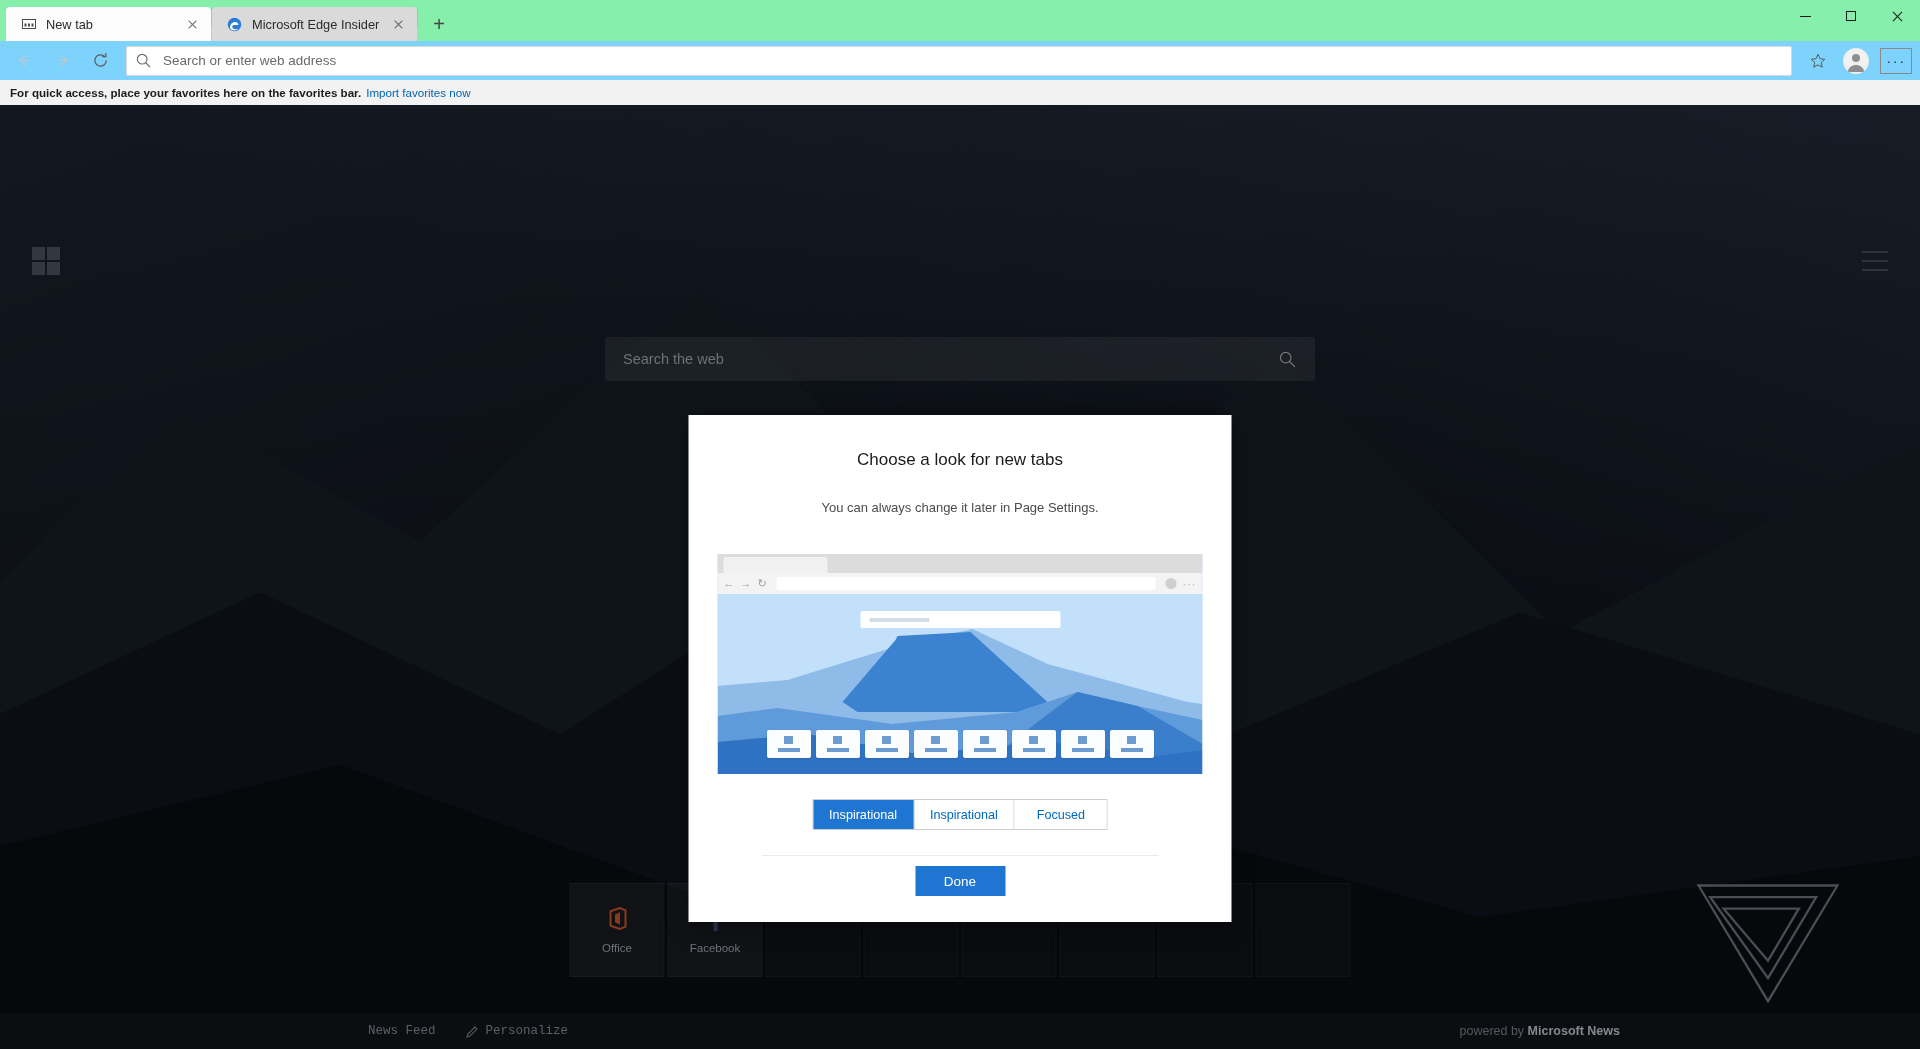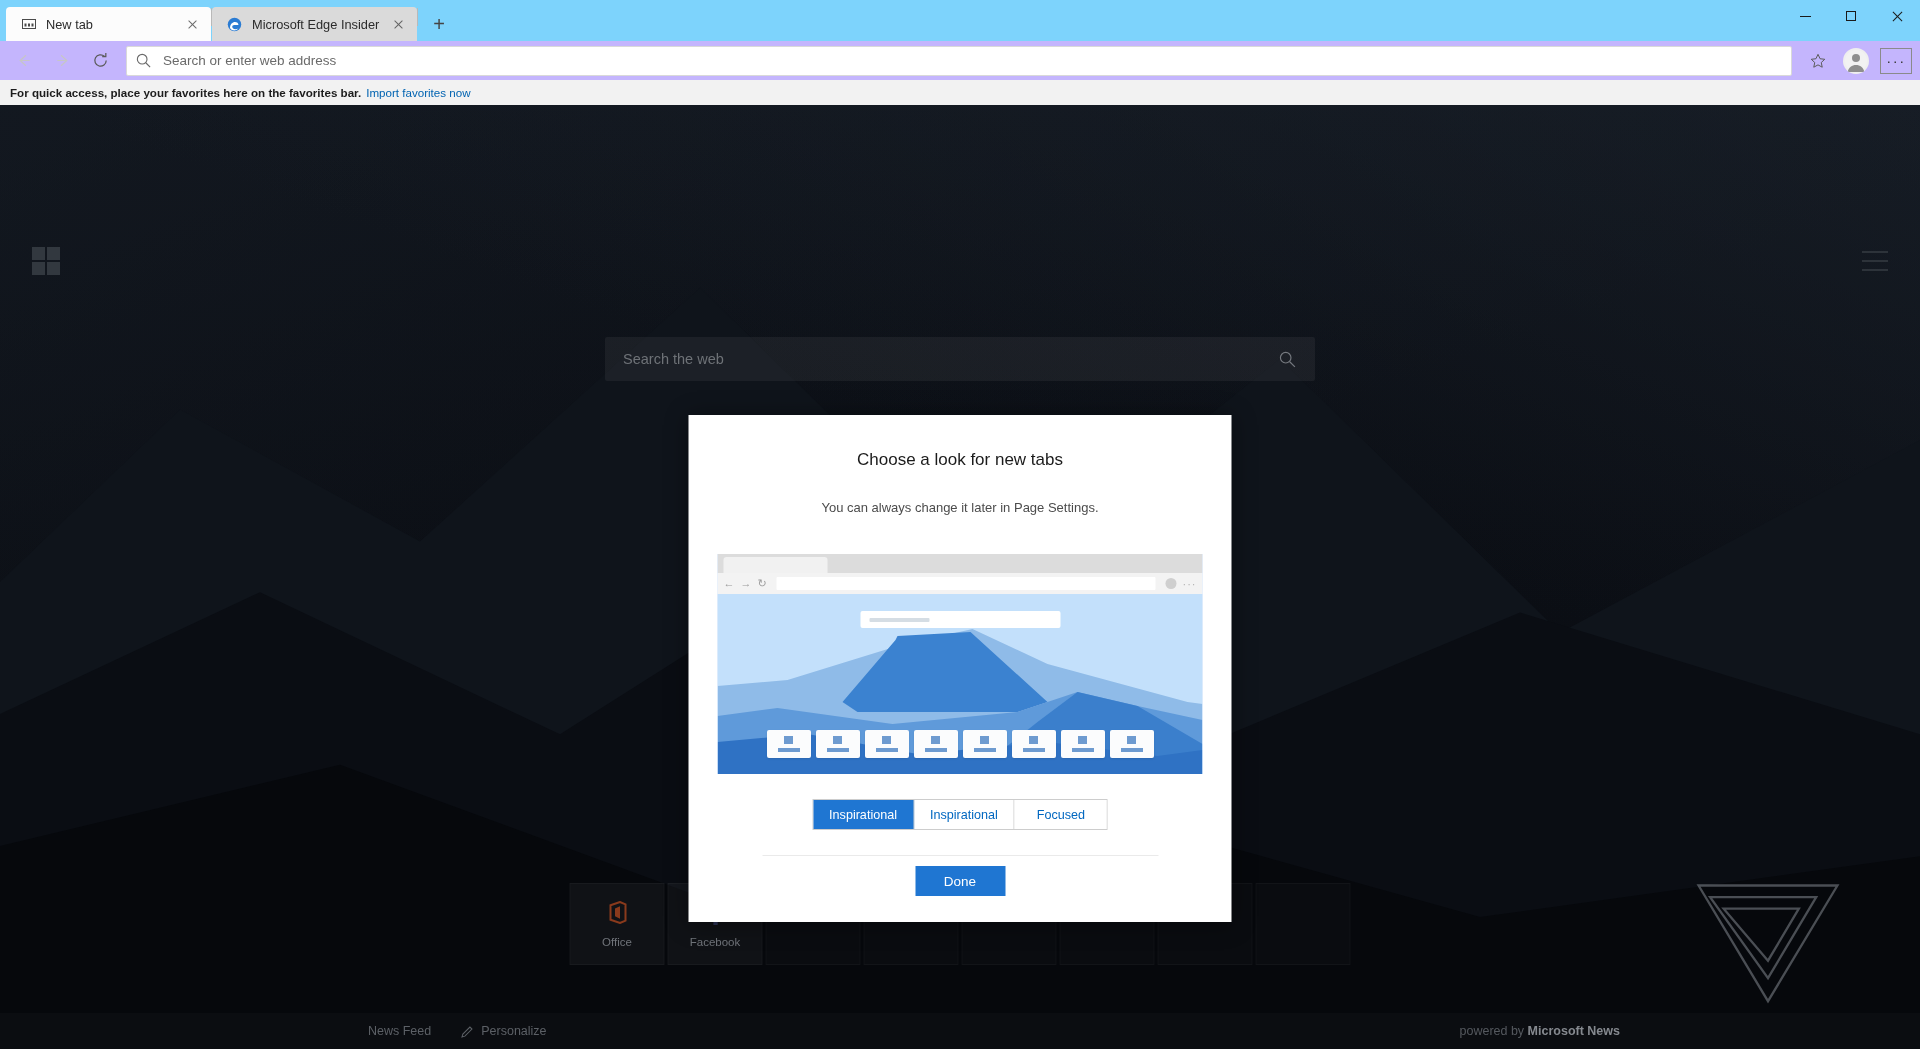"New tab" .titlebar { background: #7dd3fc -> #86efac }
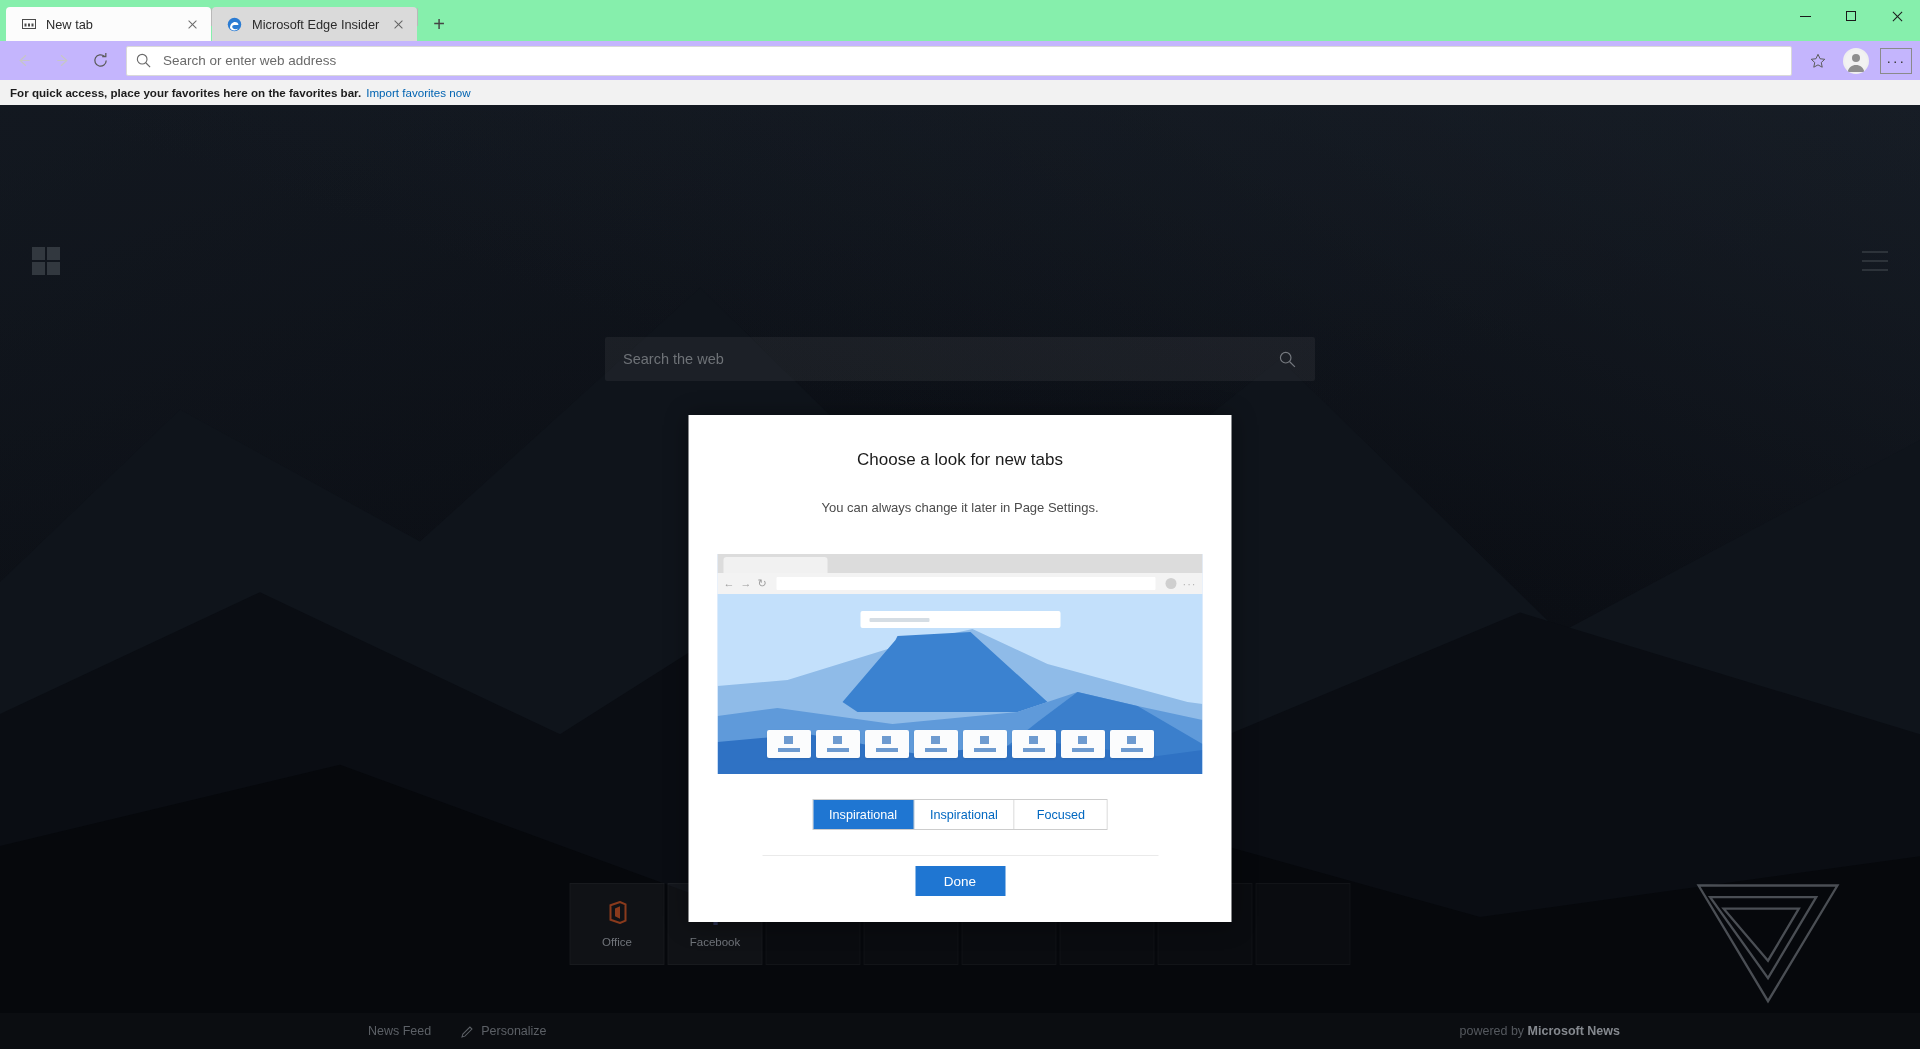"Search or enter web address" .toolbar { background: #c4b5fd -> #7dd3fc }
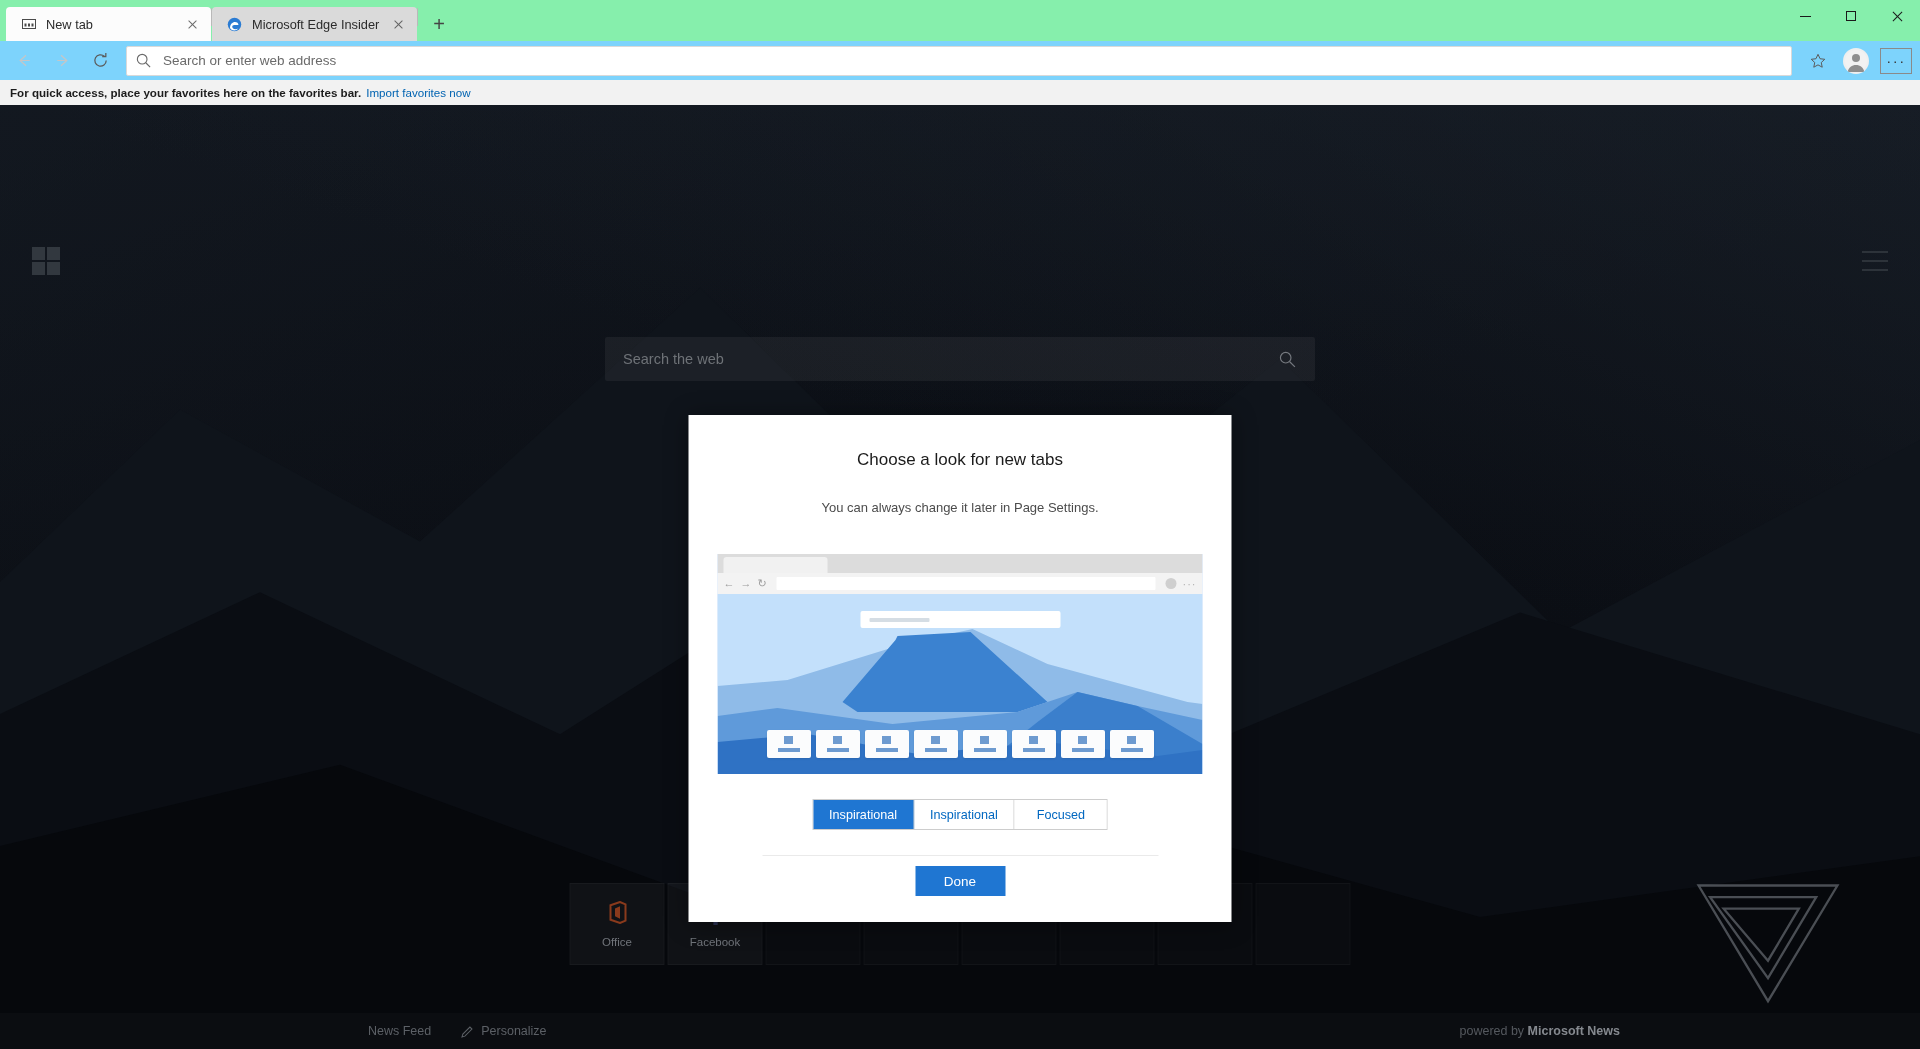"Office" .tile { height: 82px -> 94px }
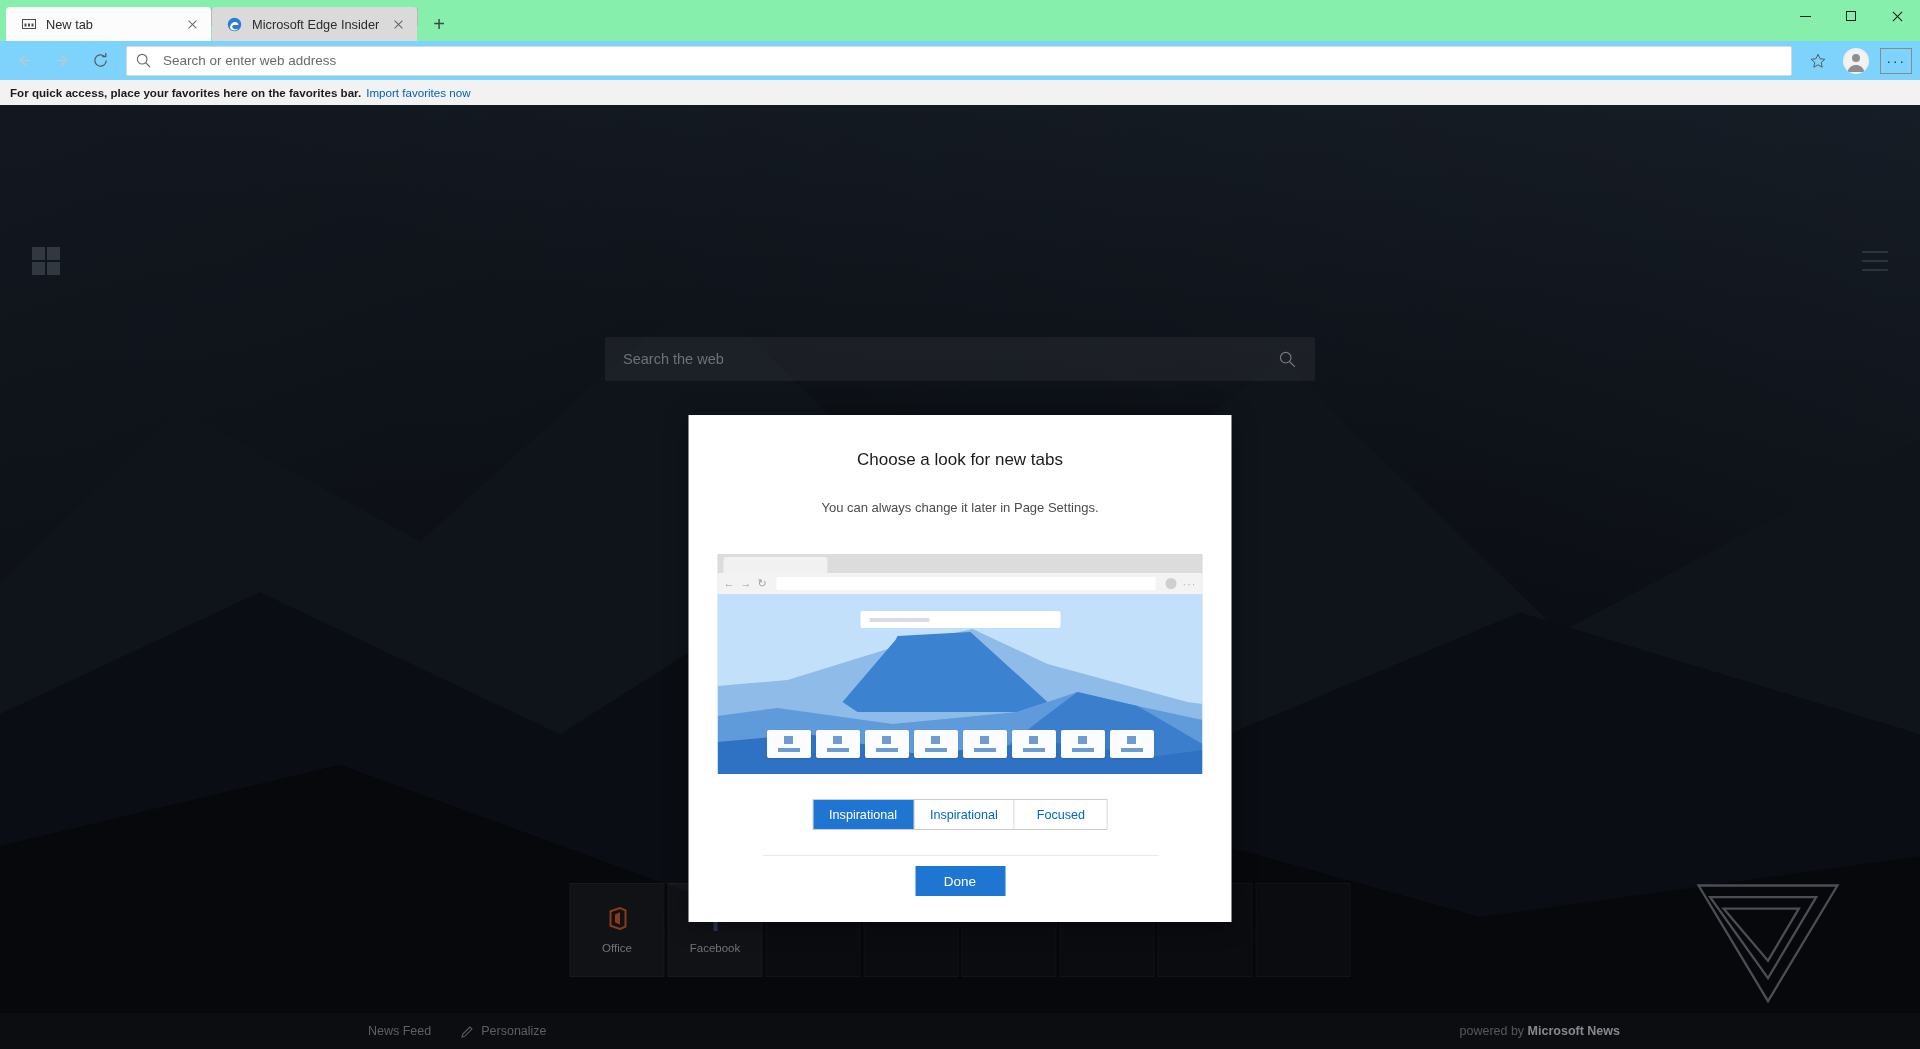"News Feed" .newsbar-left { font-family: none -> Liberation Mono, monospace }
